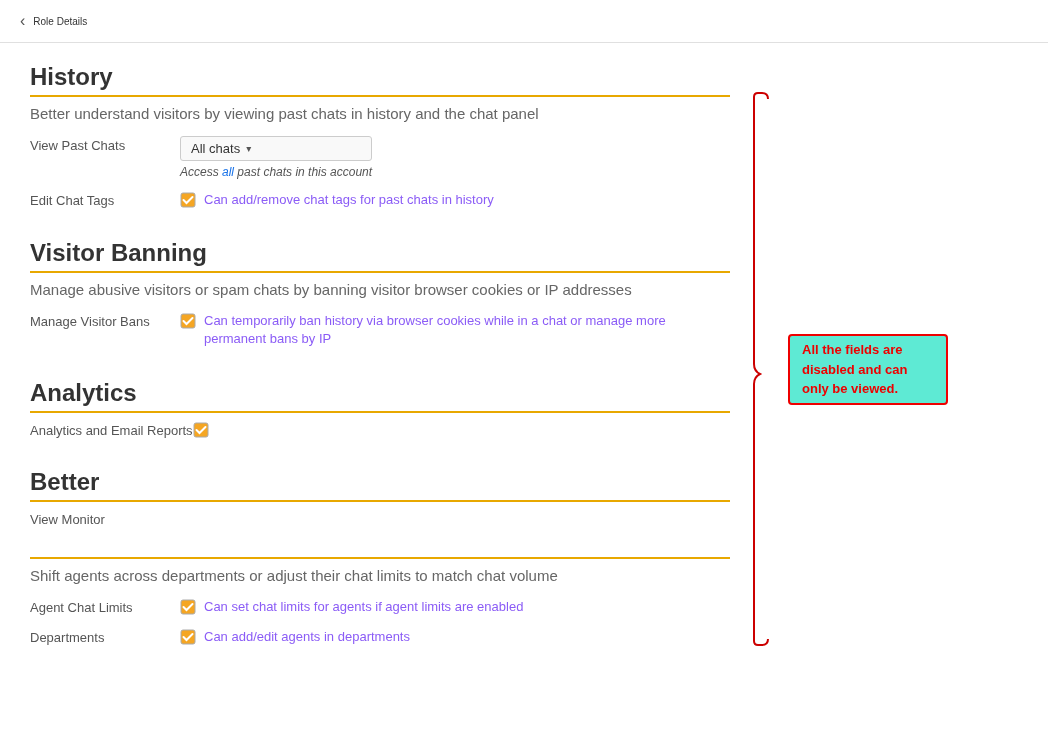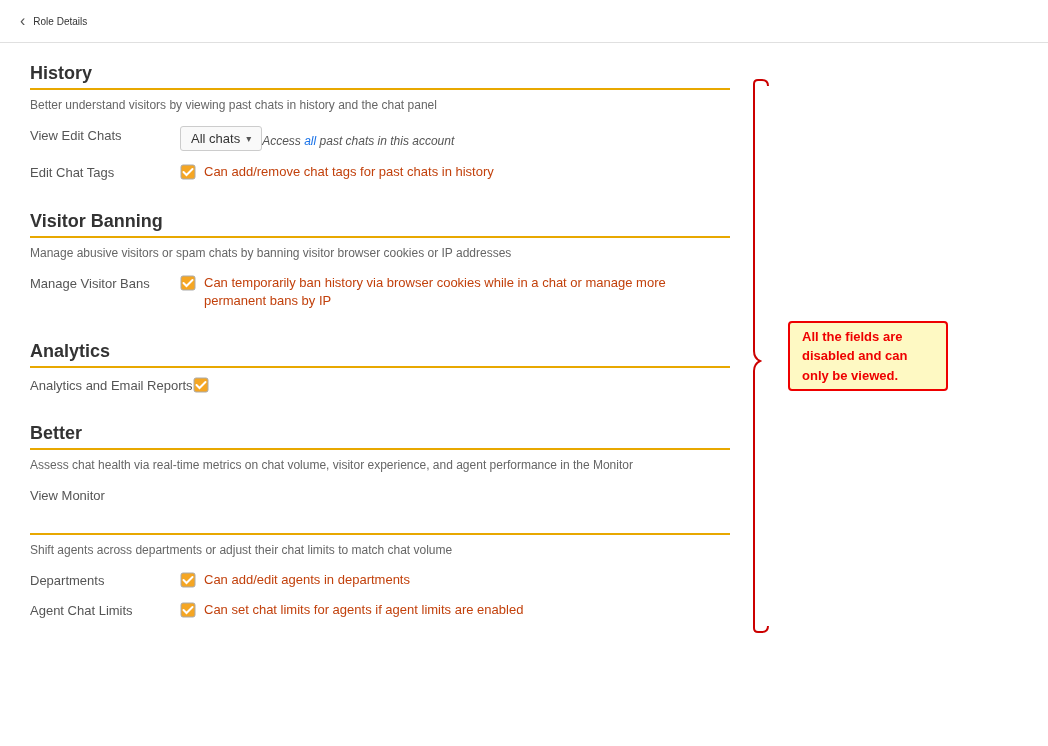"History" .section-title { font-size: 18px -> 24px }
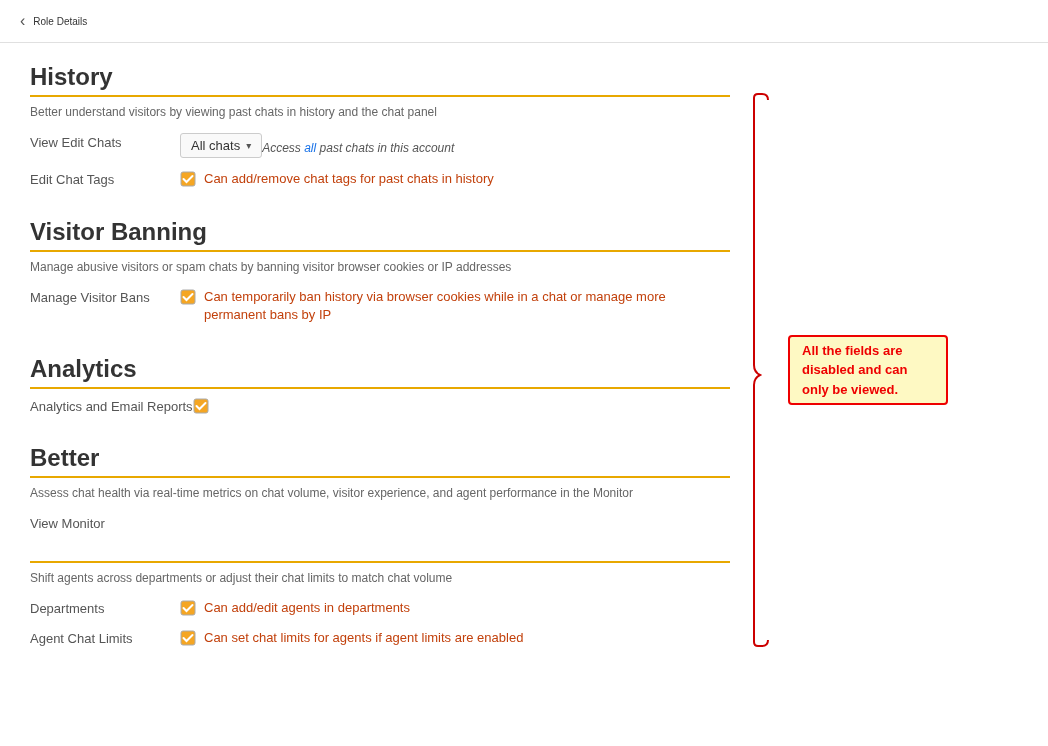"Better understand visitors by viewing" .section-description { font-size: 12px -> 15px }
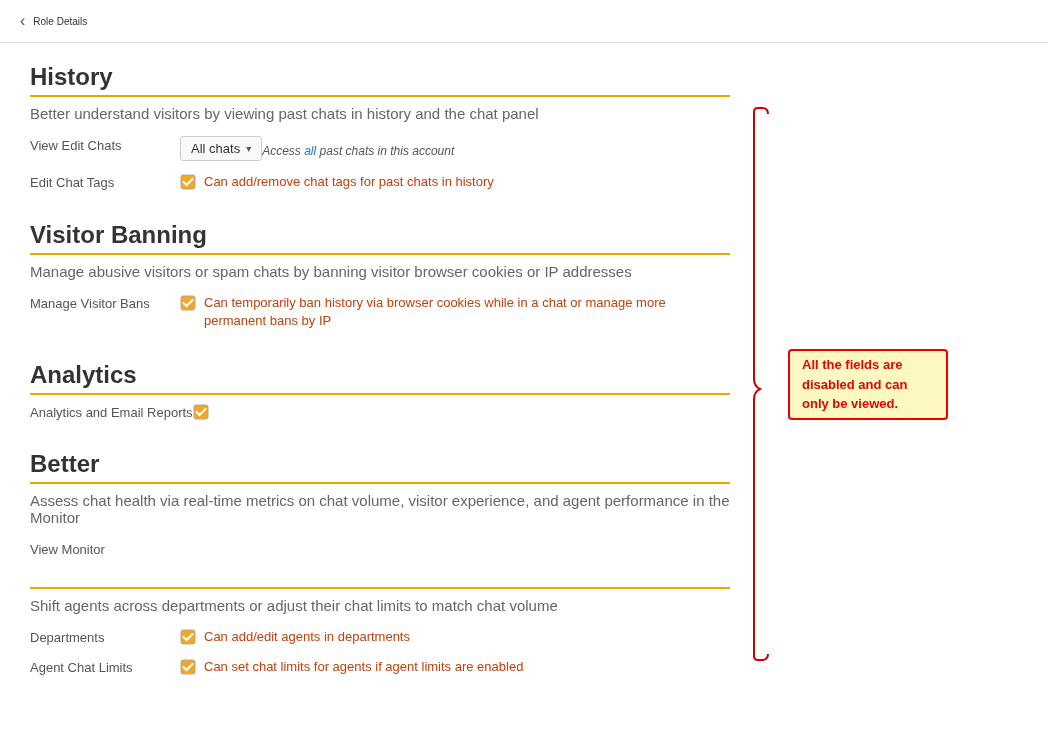"View Edit Chats" div.field-label { text: Edit -> Past }
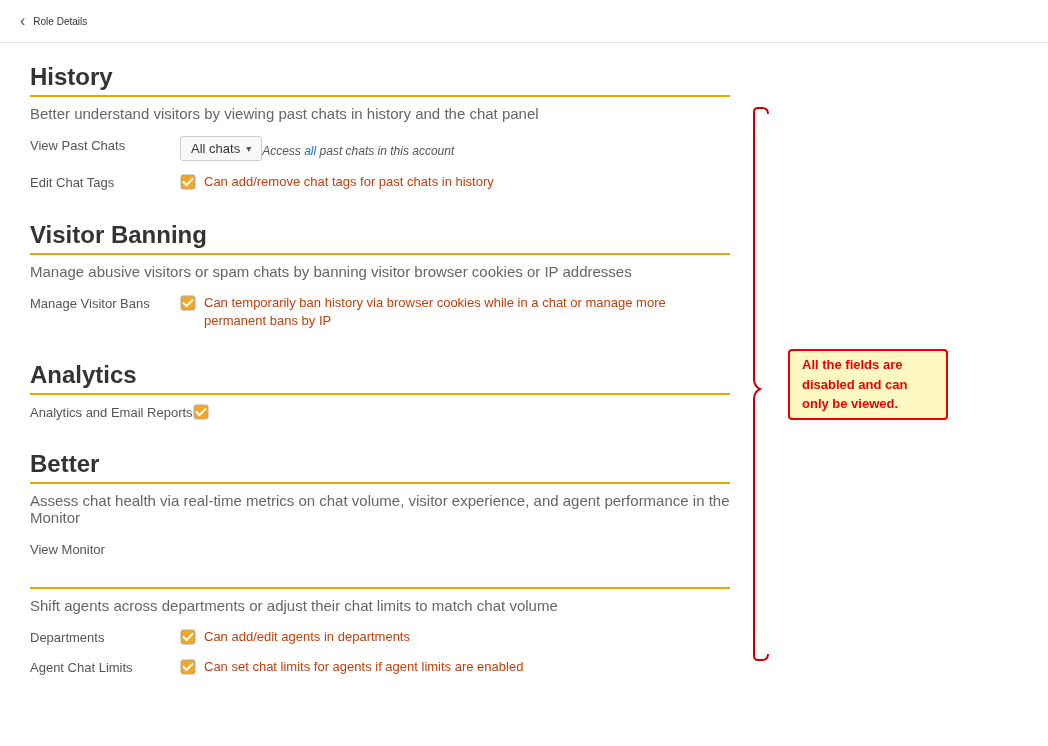"All chats" .field-col { align-items: center -> none; flex-direction: none -> column }
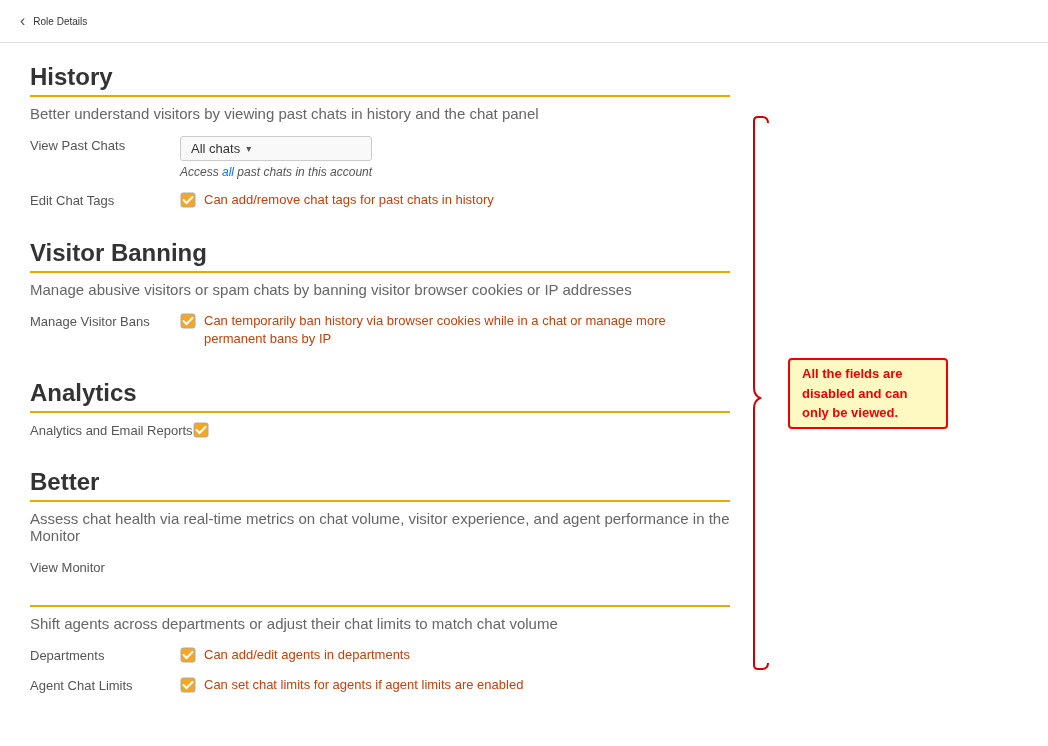"Can add/remove chat tags for" .checkbox-desc { color: #c2410c -> #8b5cf6 }
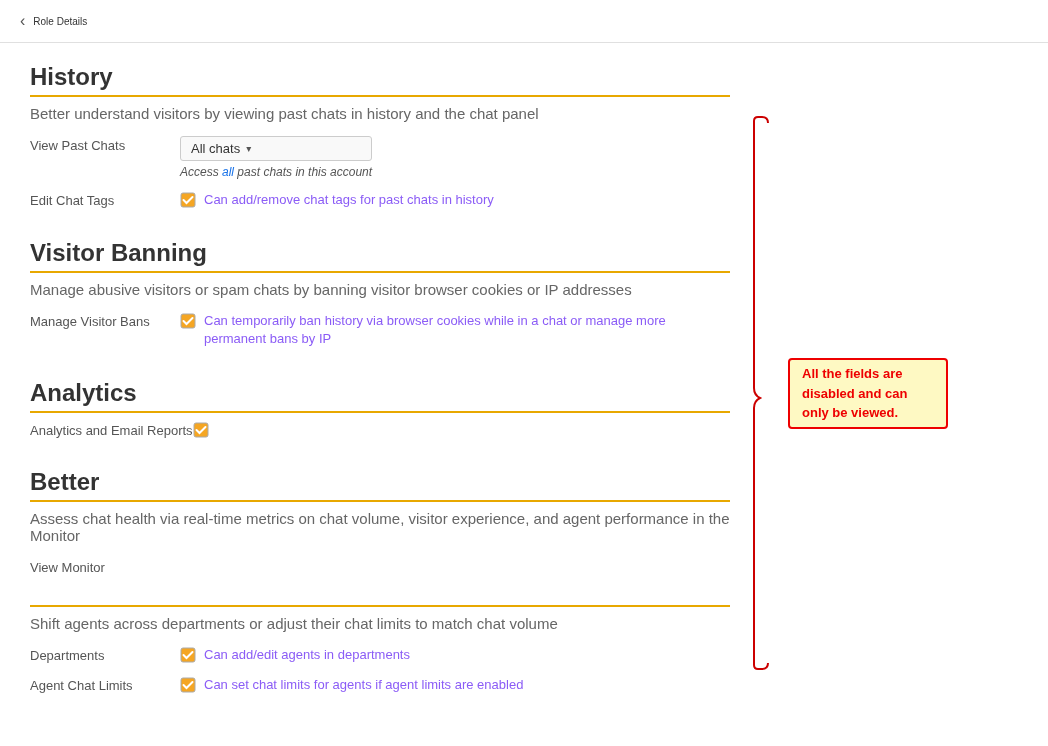"All the fields are disabled" .annotation-box { background: #fef9c3 -> #5eead4 }
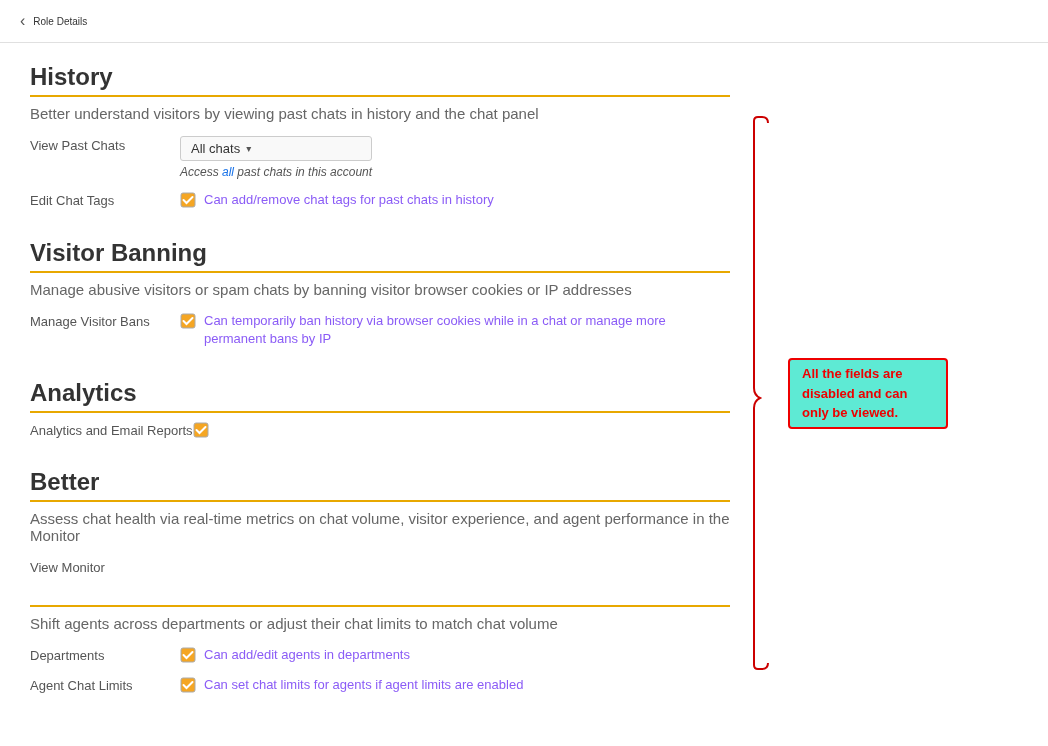"Assess chat health via real-time" div.section-description { html: <div>Assess chat health via real-time metrics on chat volume, visitor experience, and agent performance in the Monitor</div> -> none }
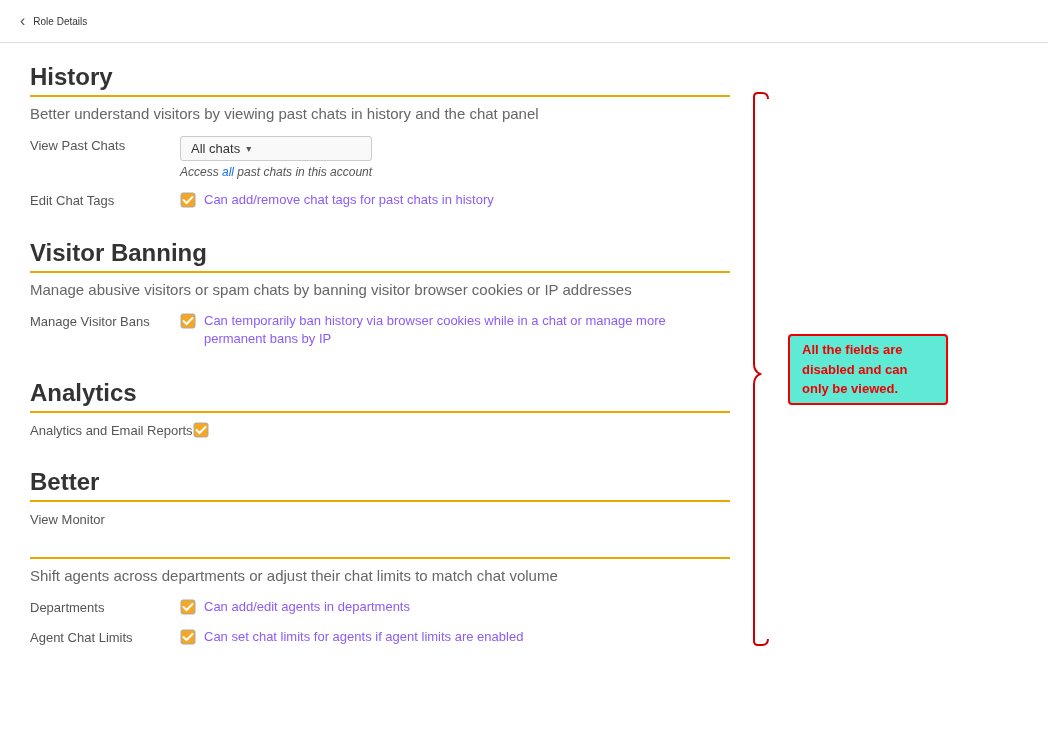"Departments" div.field-row { order: before "Agent Chat Limits" -> after "Agent Chat Limits" }
